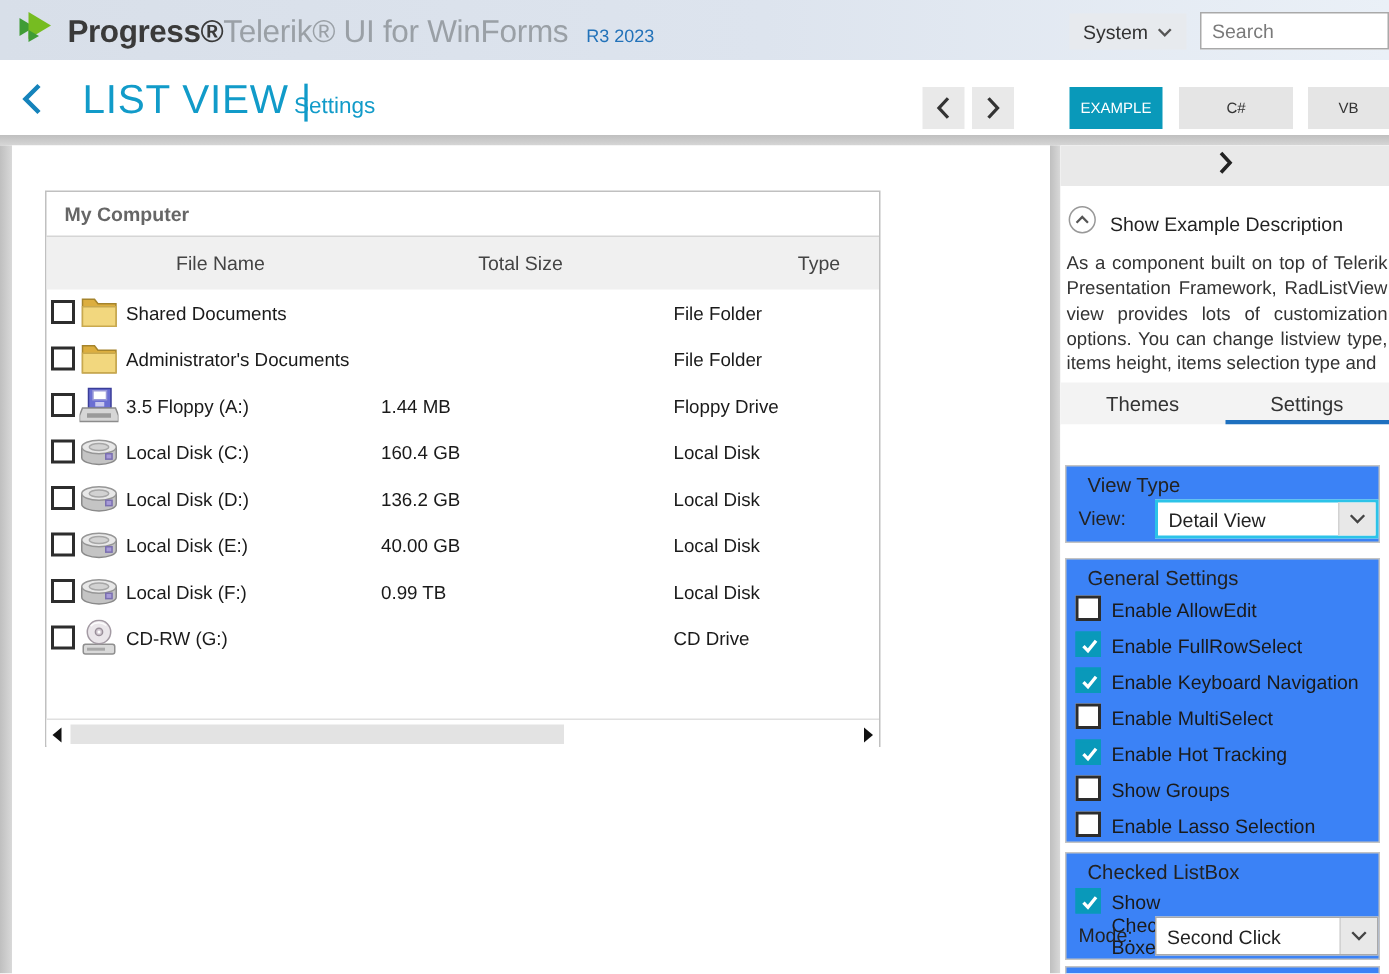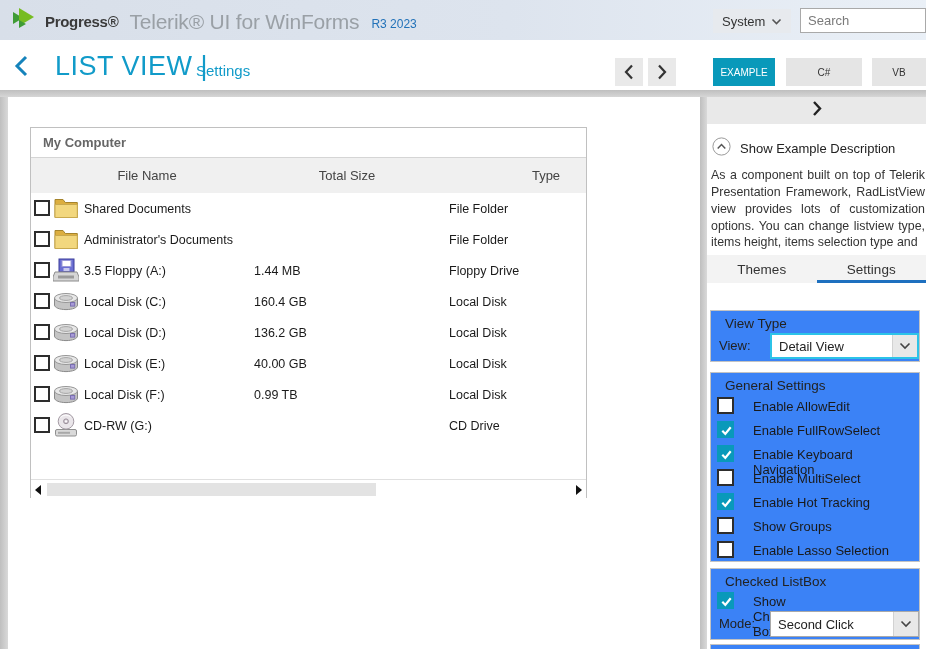"Progress®" .logo-progress { font-size: 15px -> 21px }
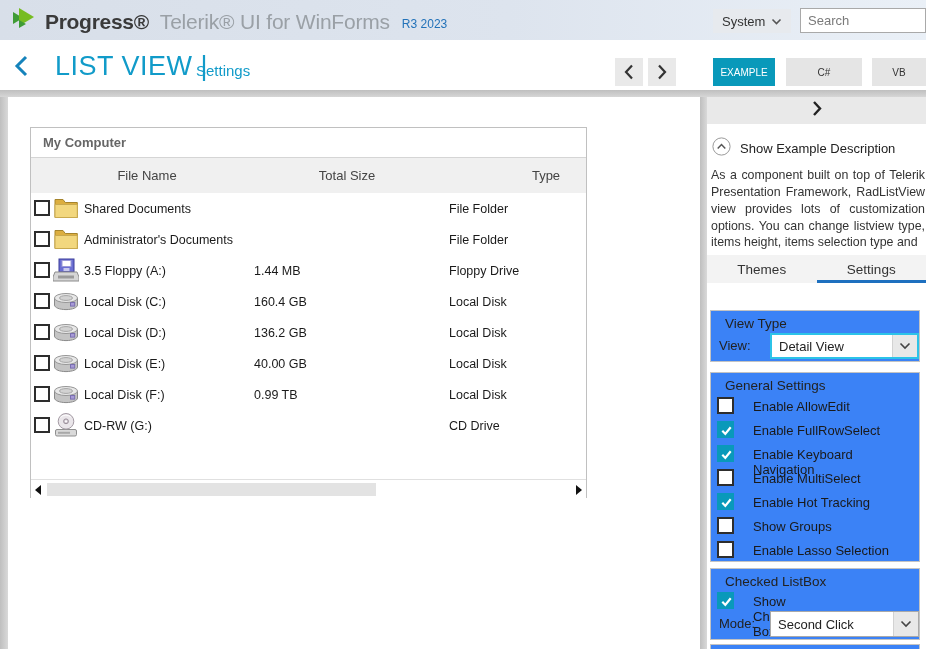"Telerik® UI for WinForms" .logo-product { margin-left: 11px -> 0 }
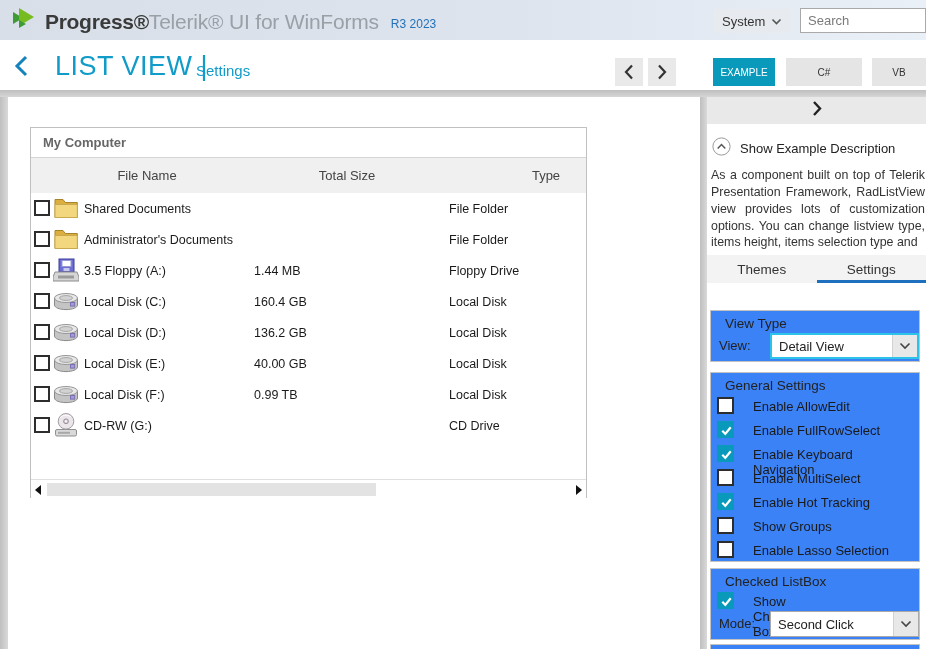"Enable AllowEdit" .opt-label { margin-left: 12px -> none }
